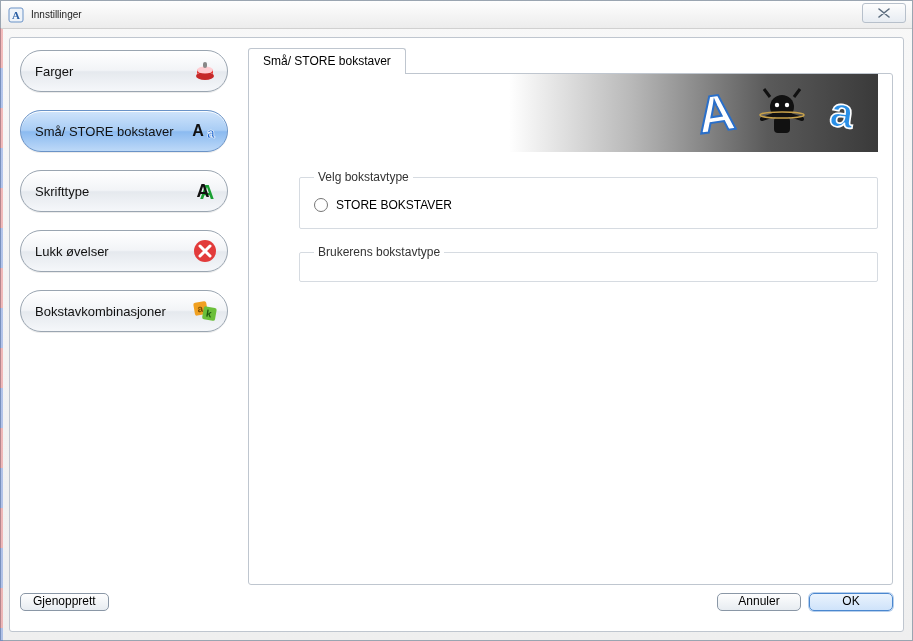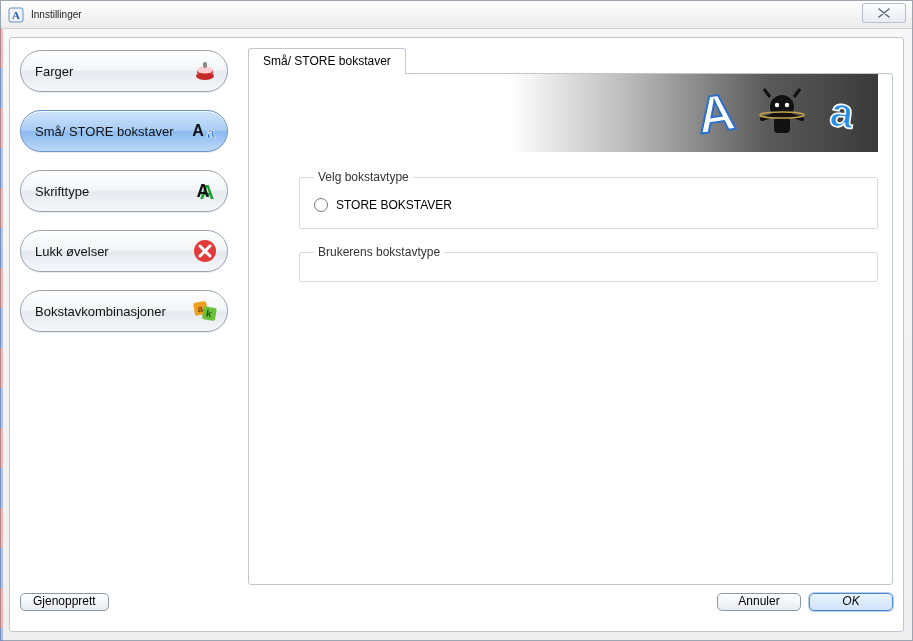"OK" .btn.primary { font-style: italic -> none }
